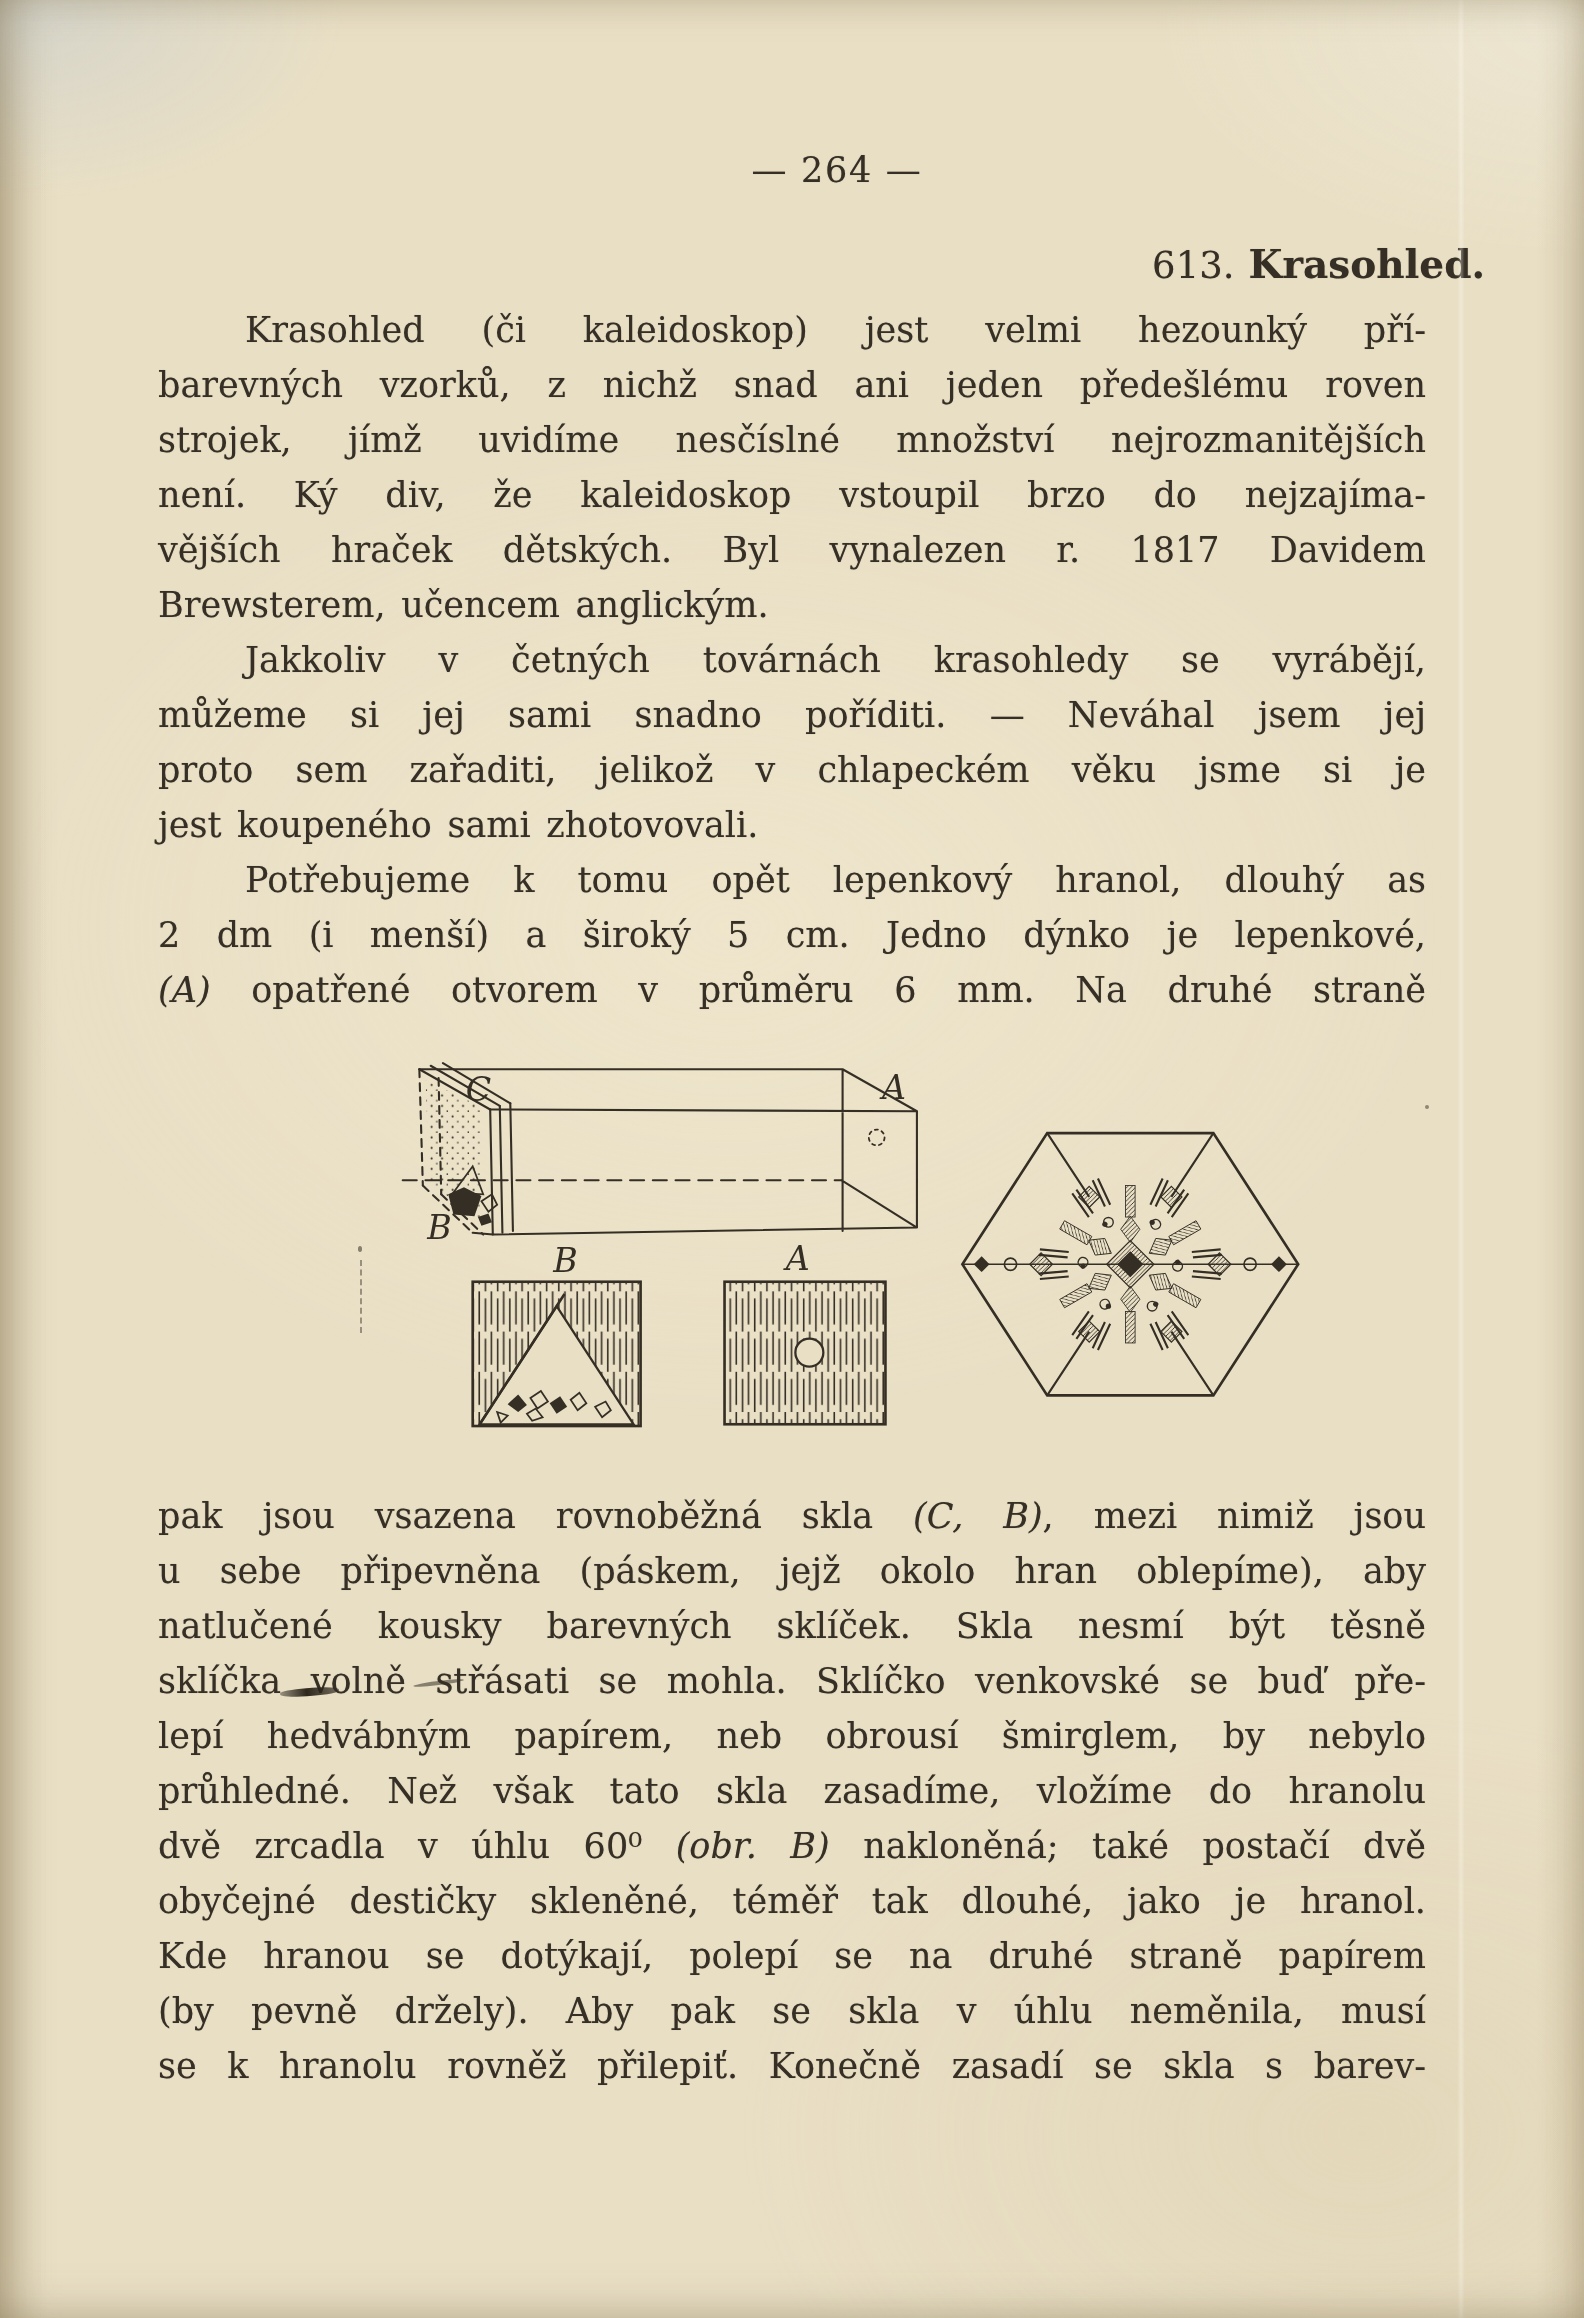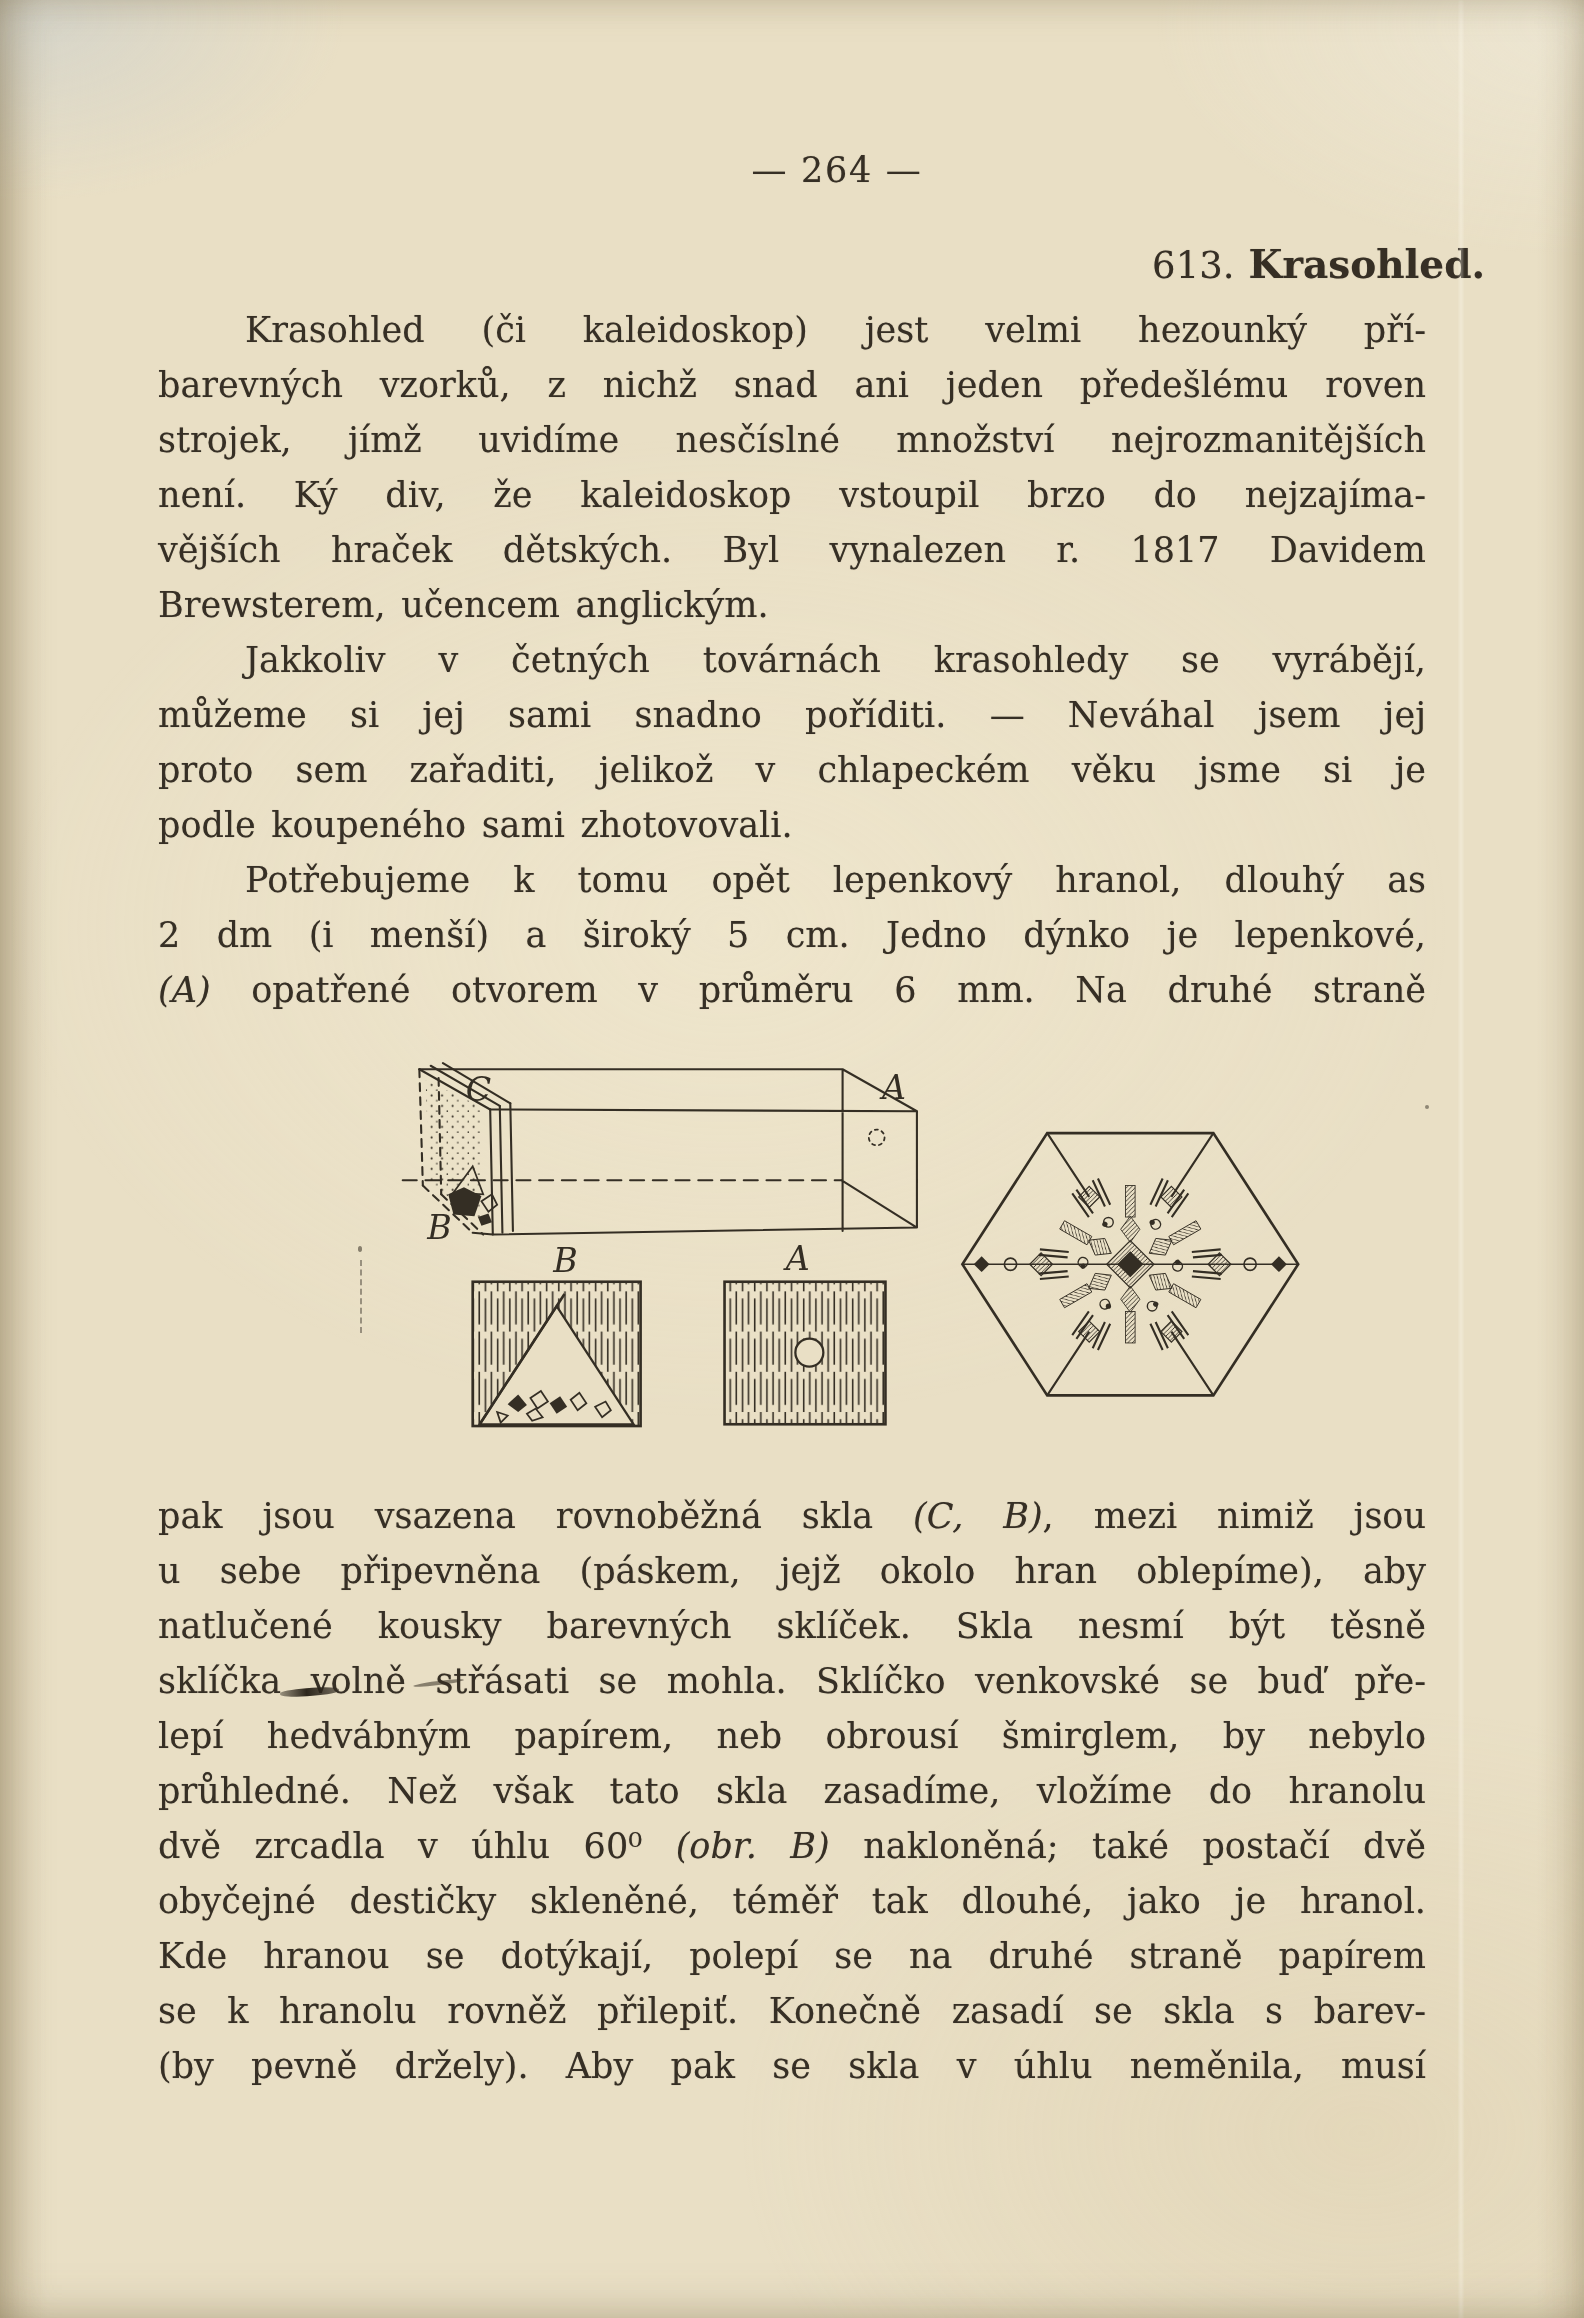"podle koupeného sami zhotovovali." div.line { text: podle -> jest }
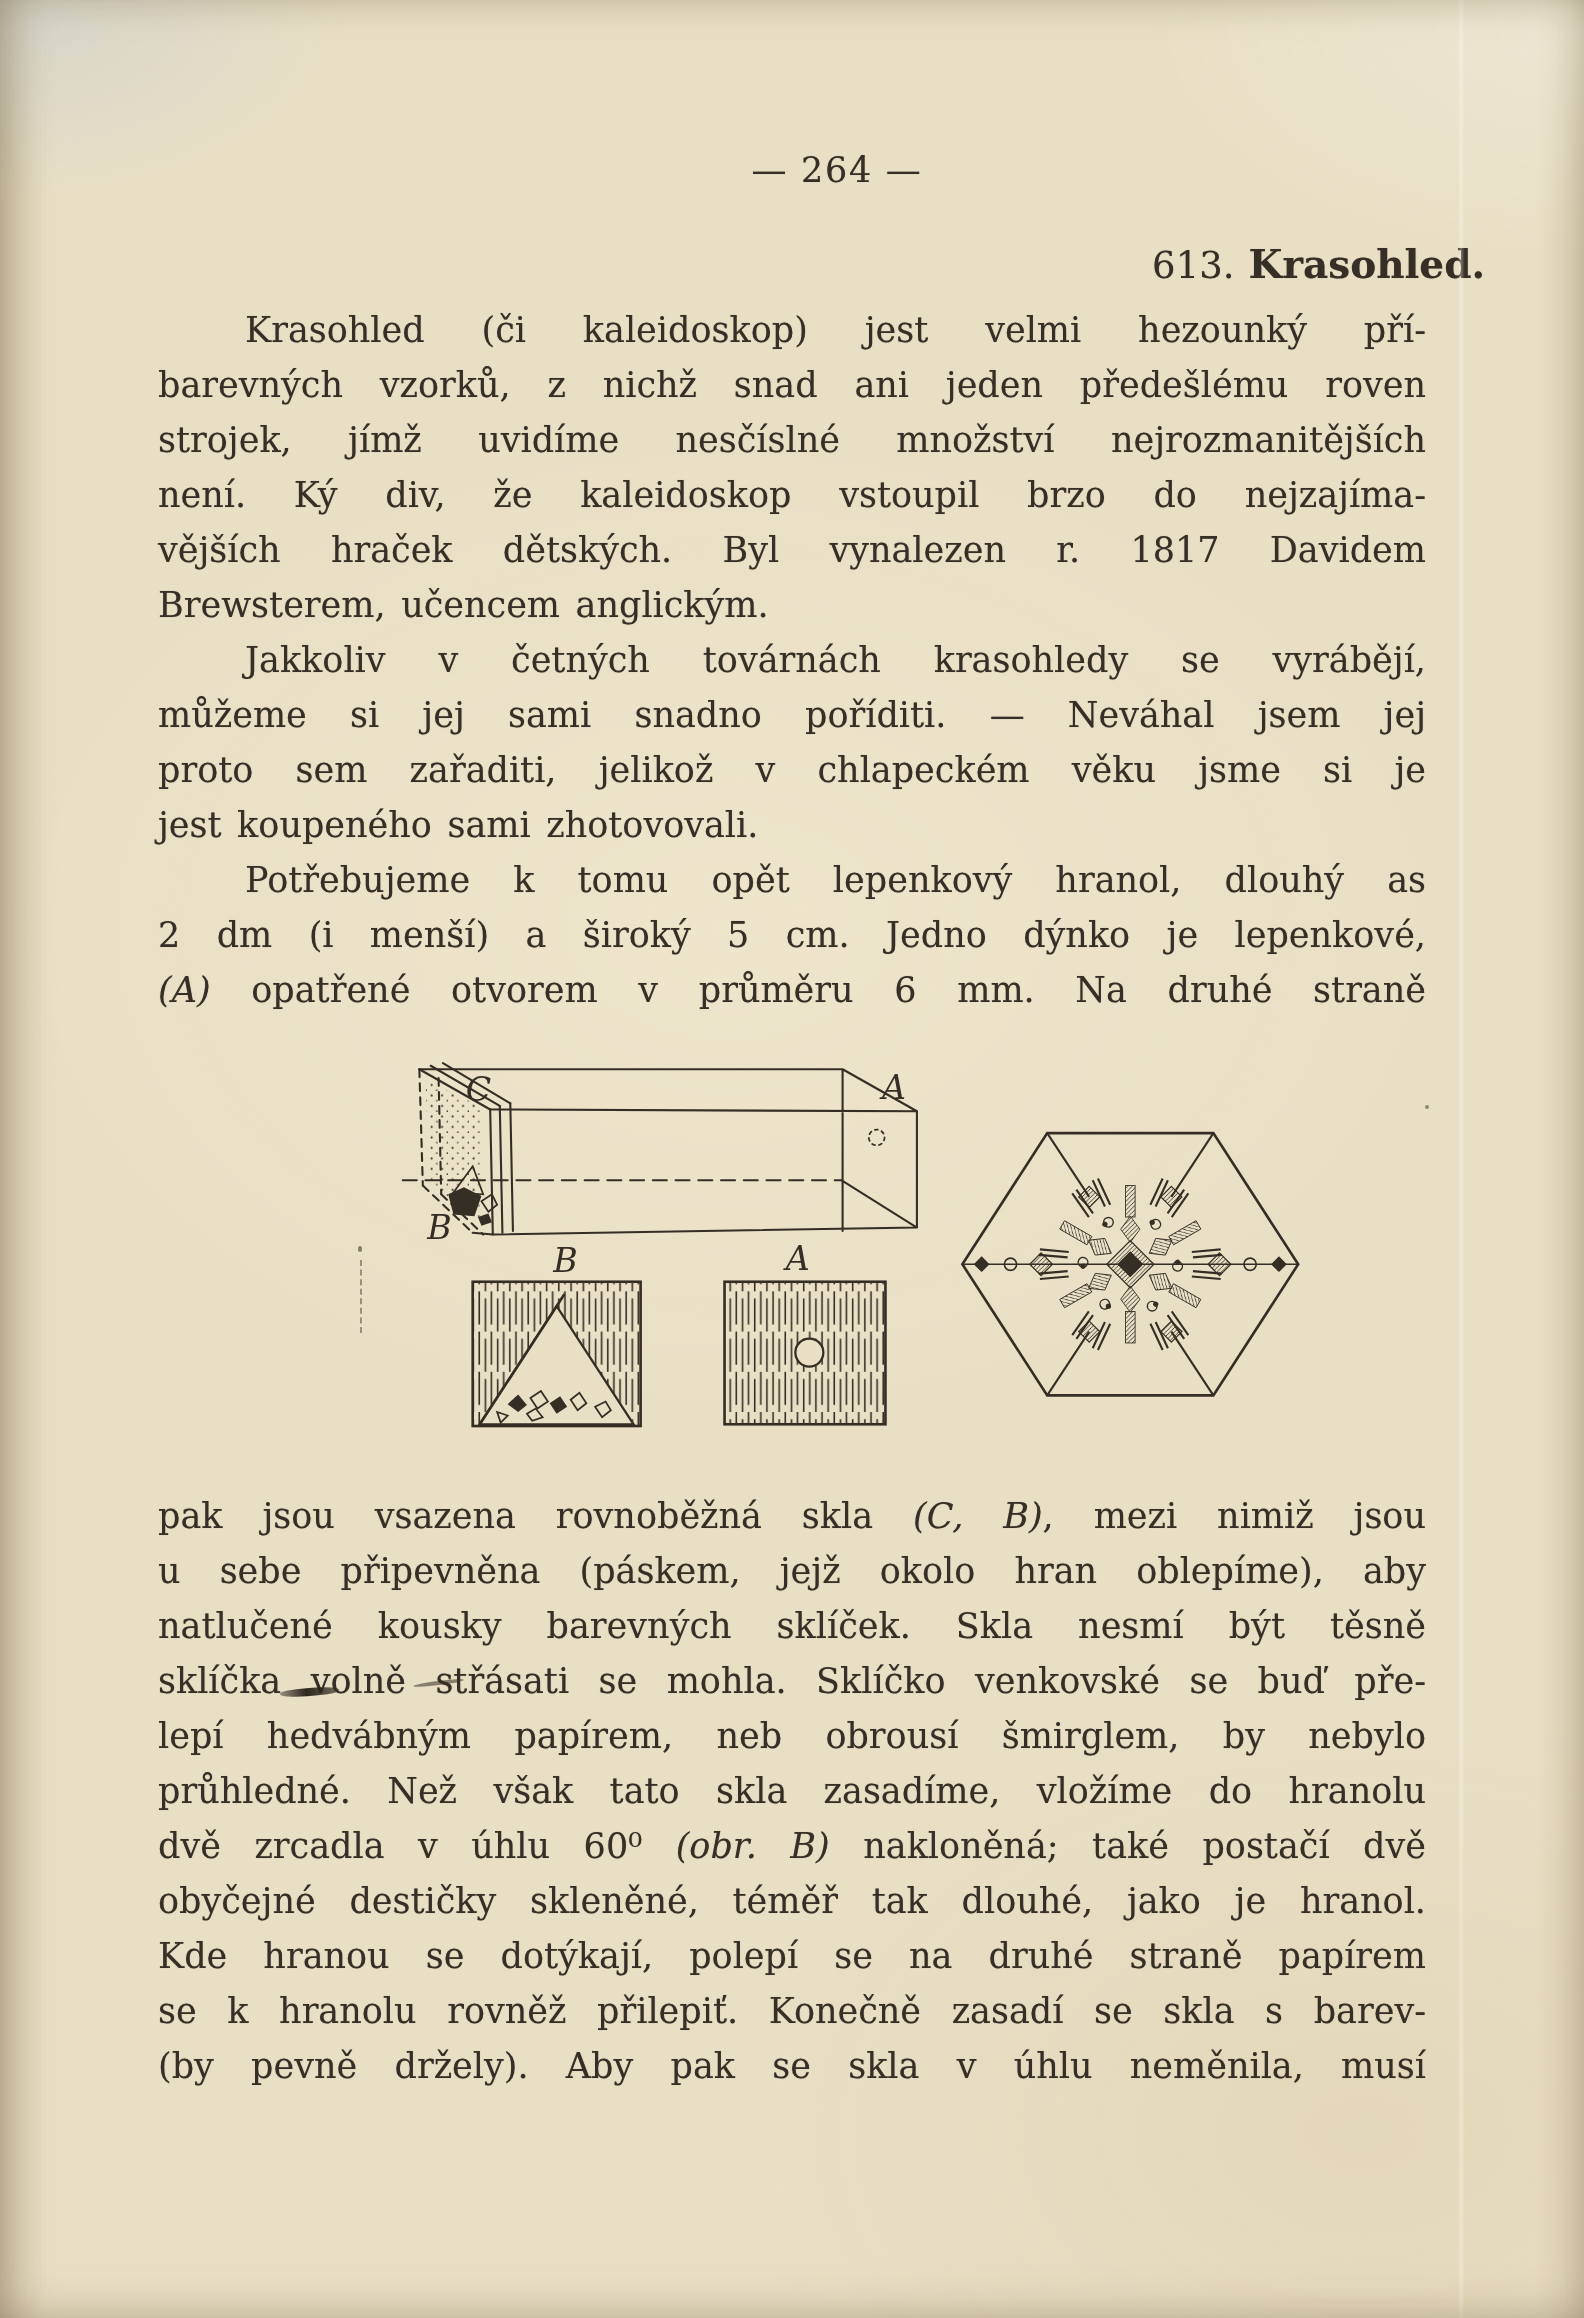"se k hranolu rovněž přilepiť." div.line { order: before "(by pevně držely). Aby pak" -> after "(by pevně držely). Aby pak" }
